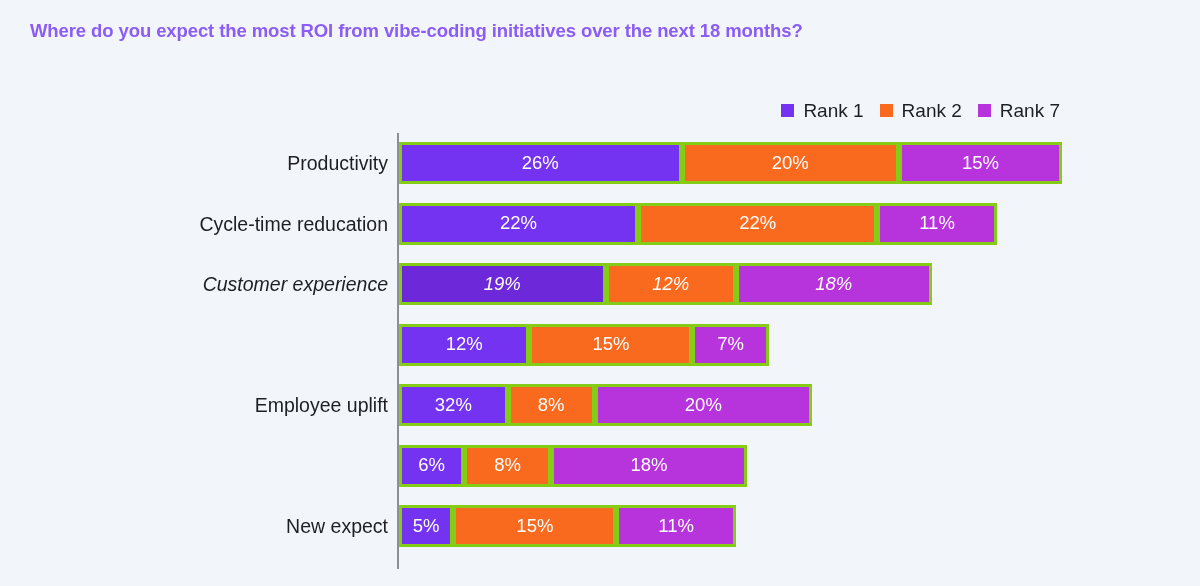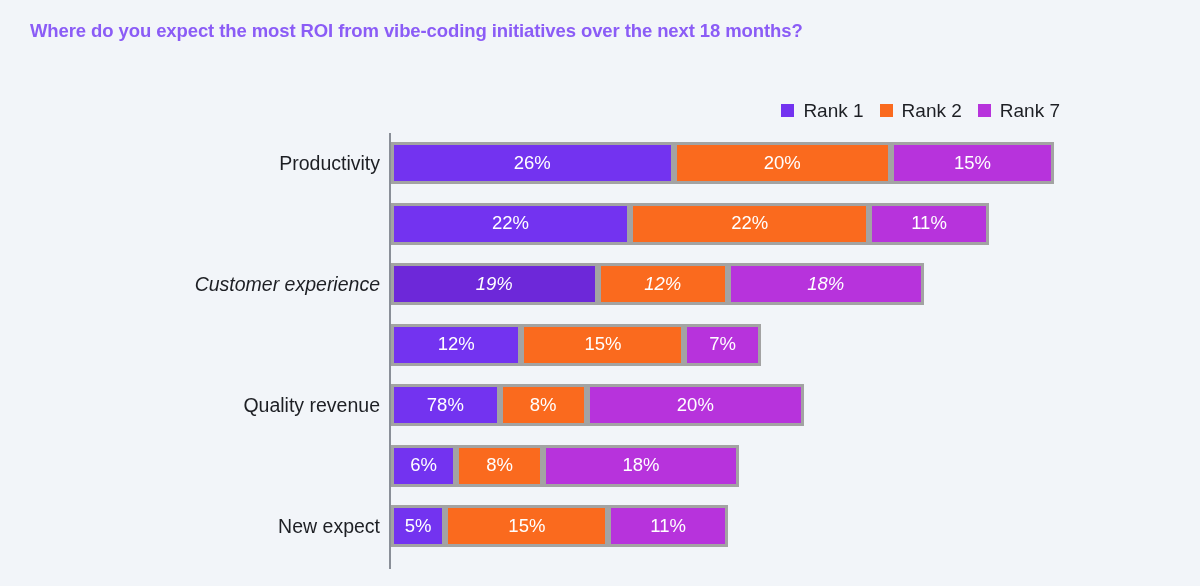"Productivity" #plot { left: 4px -> 12px }
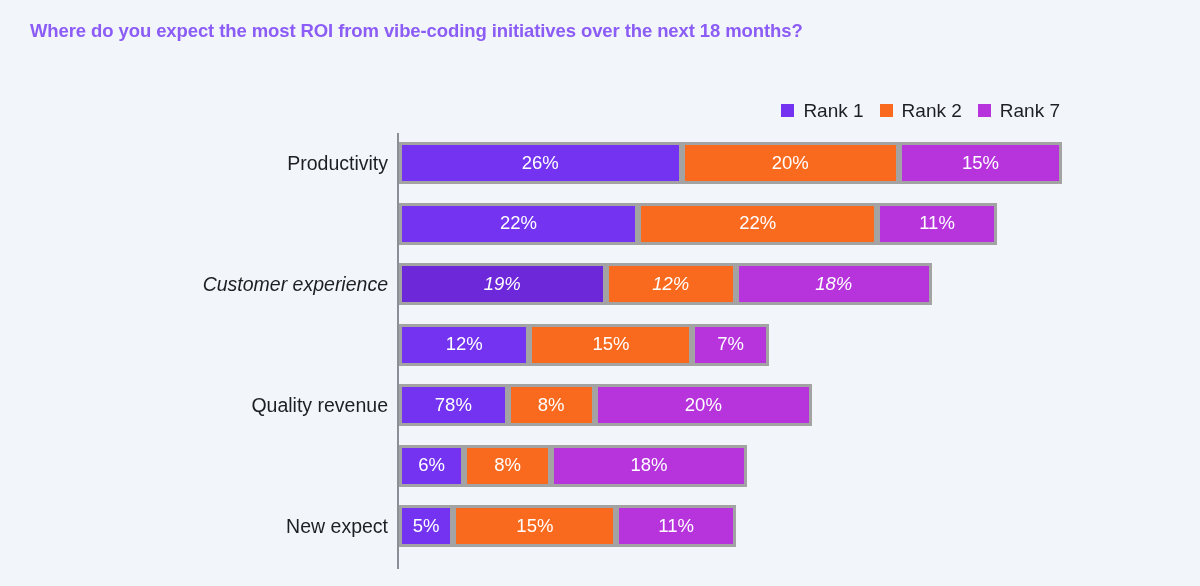"26%" .seg { border: 3px solid #a3a3a3 -> 3px solid #84cc16 }
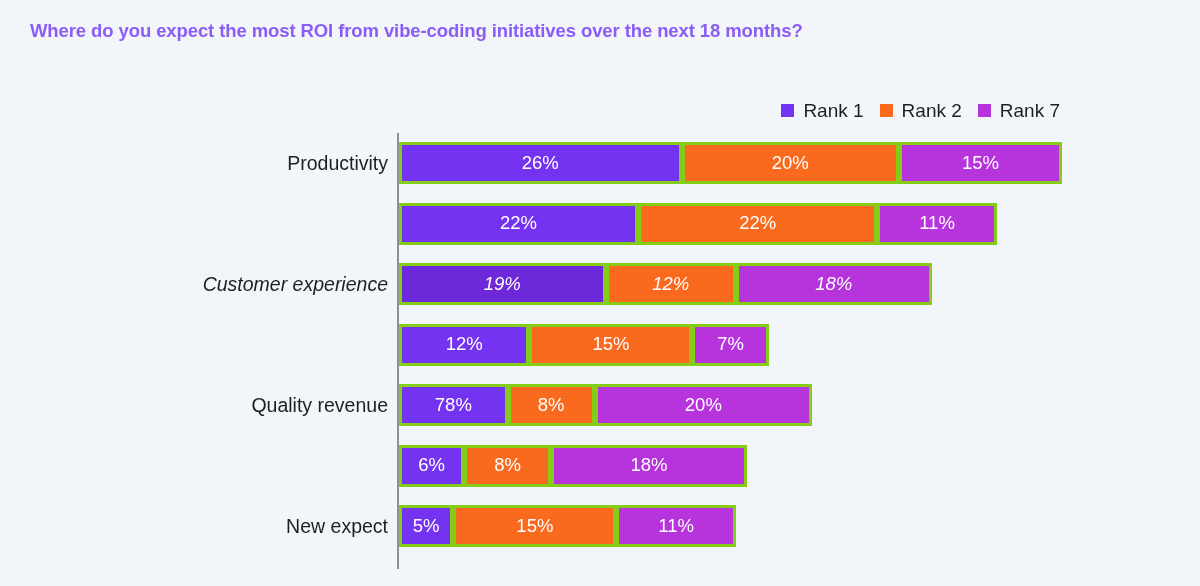"Cycle-time reducation" div.cat-label { html: none -> <div>Cycle-time reducation</div> }
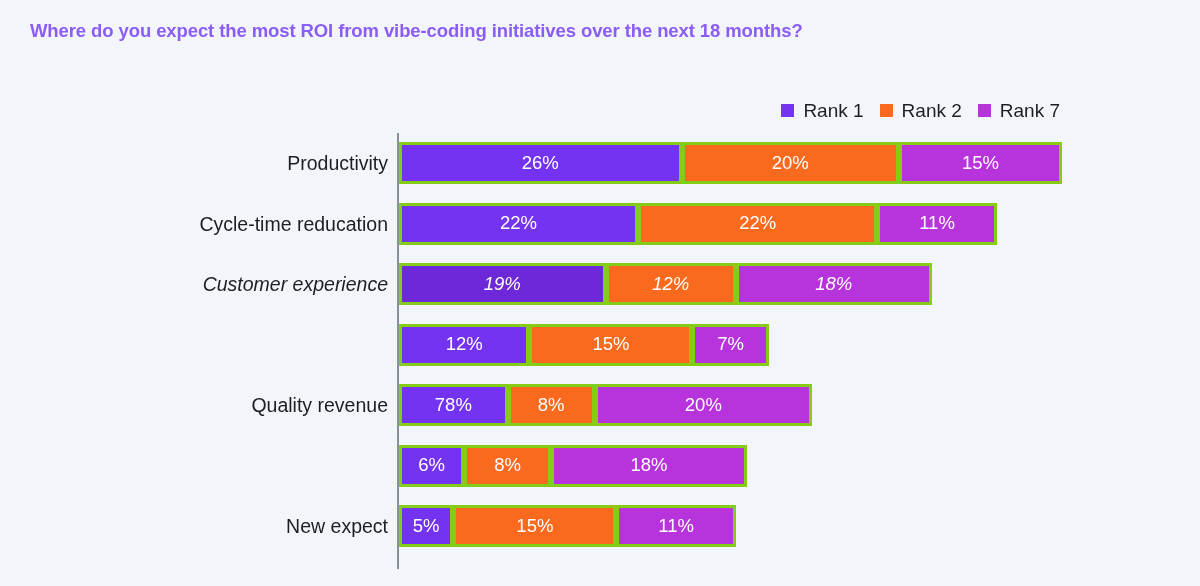"Quality revenue" div.cat-label { text: Quality revenue -> Employee uplift }
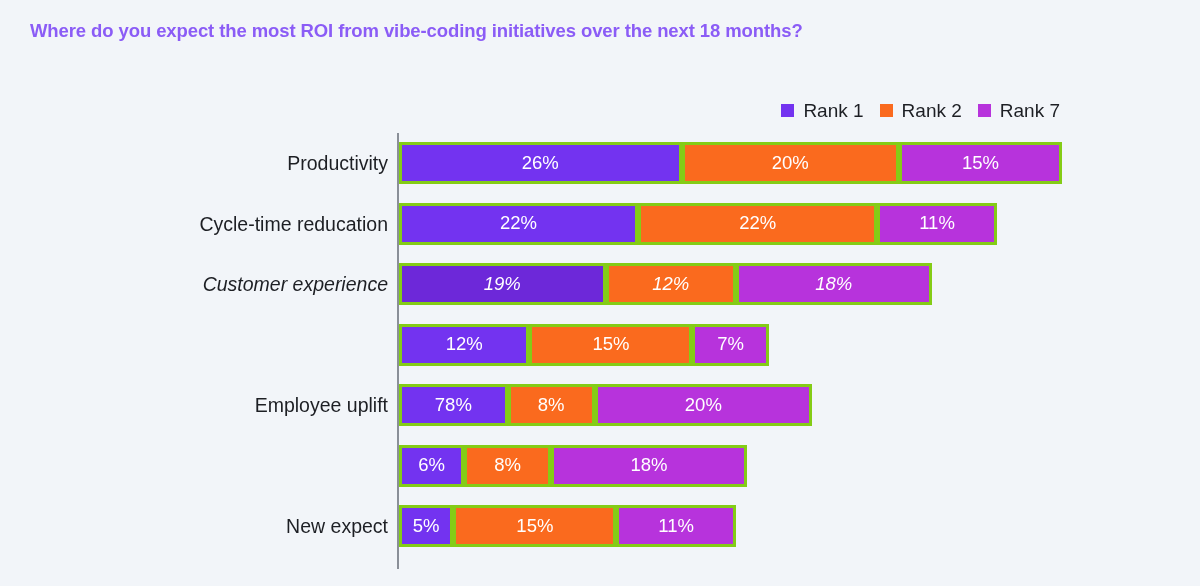"78%" span.seg-label { text: 78% -> 32% }
